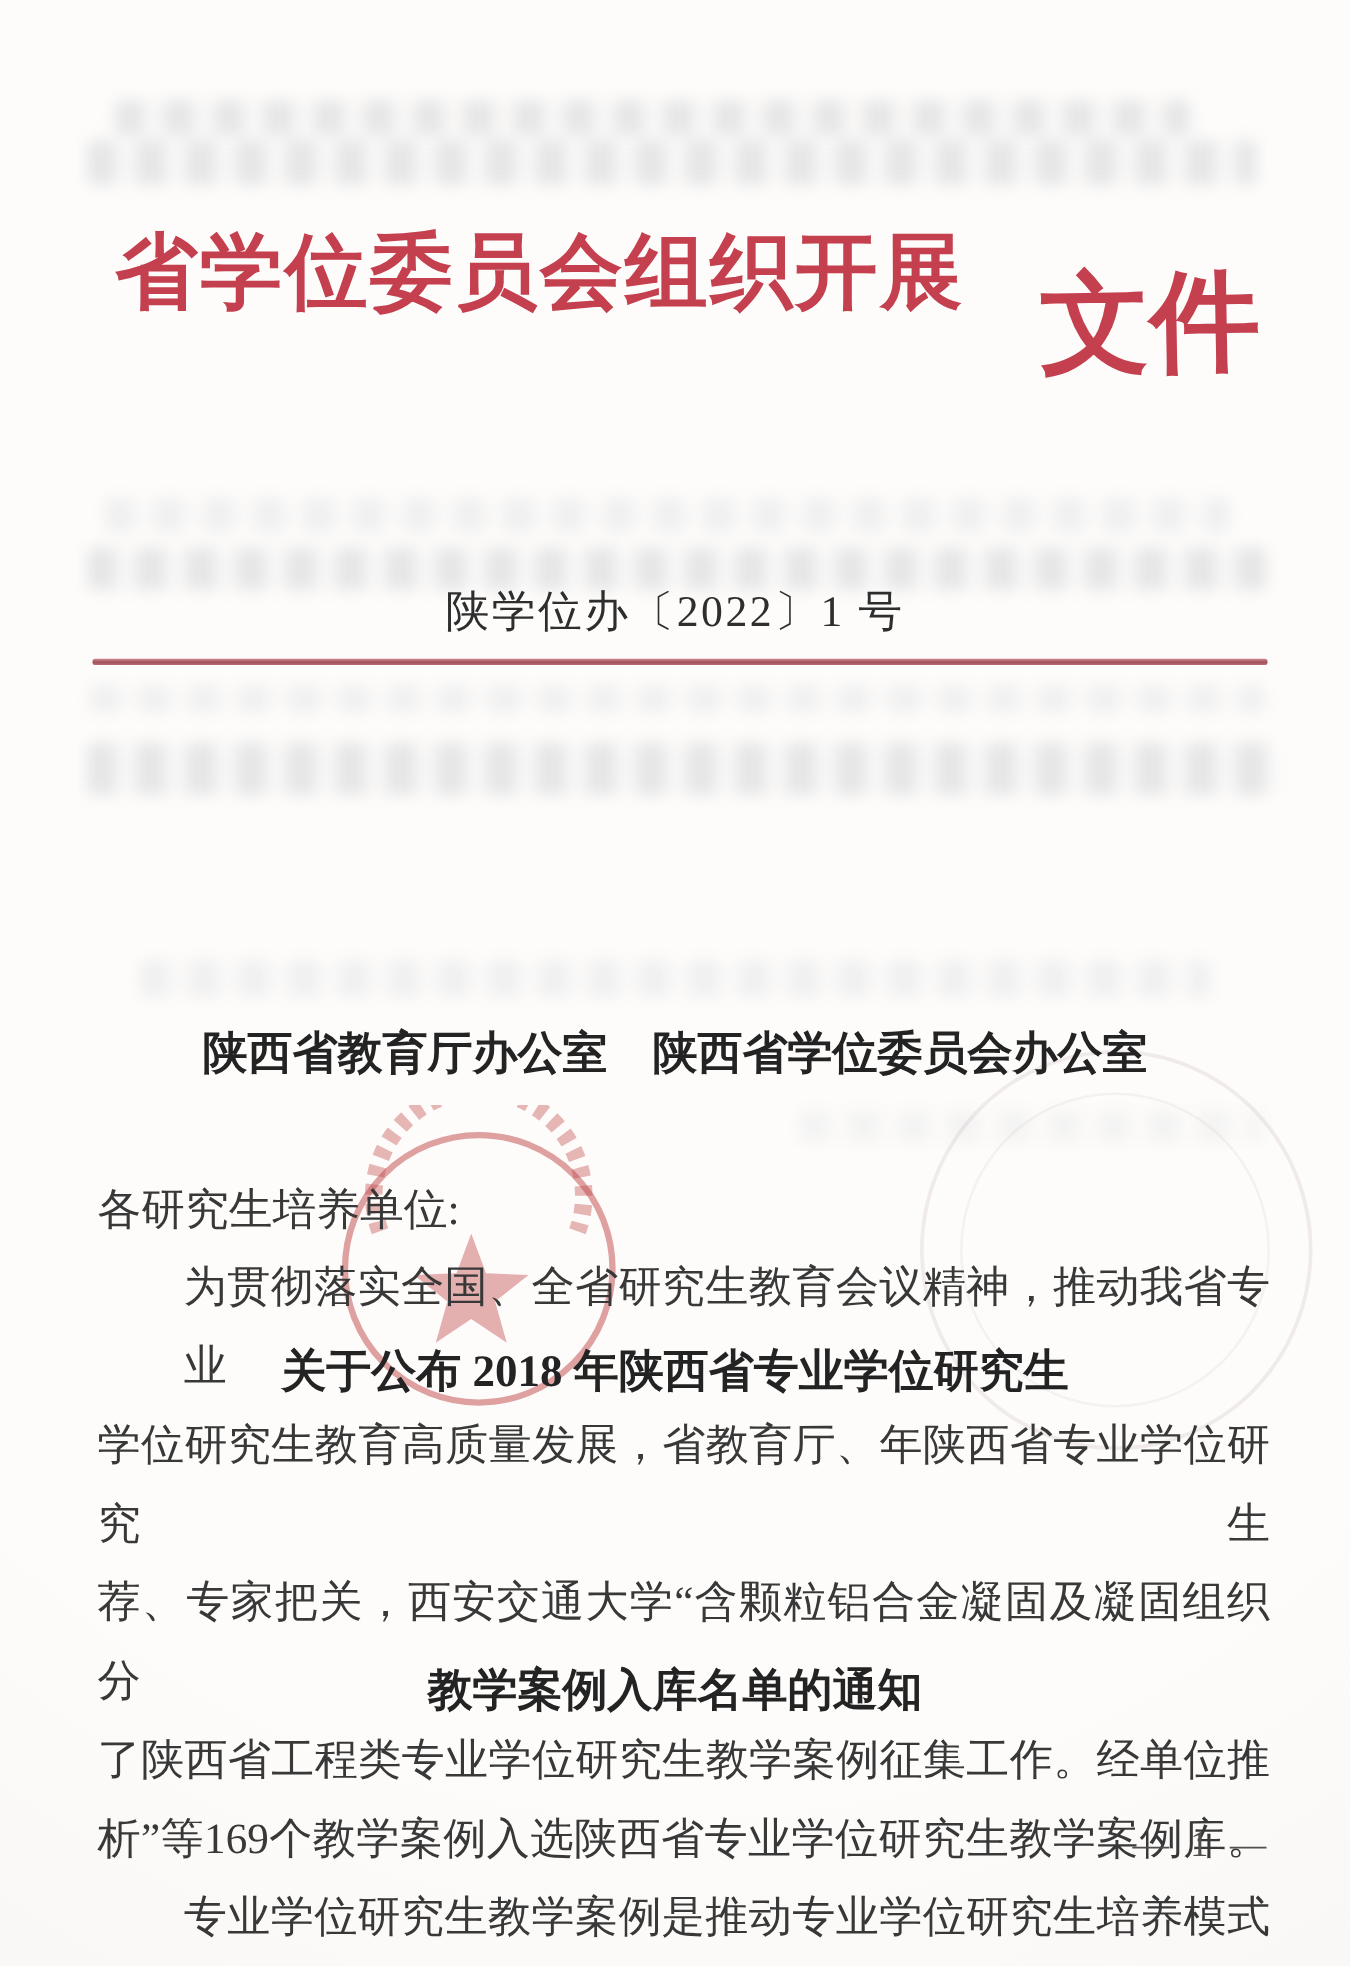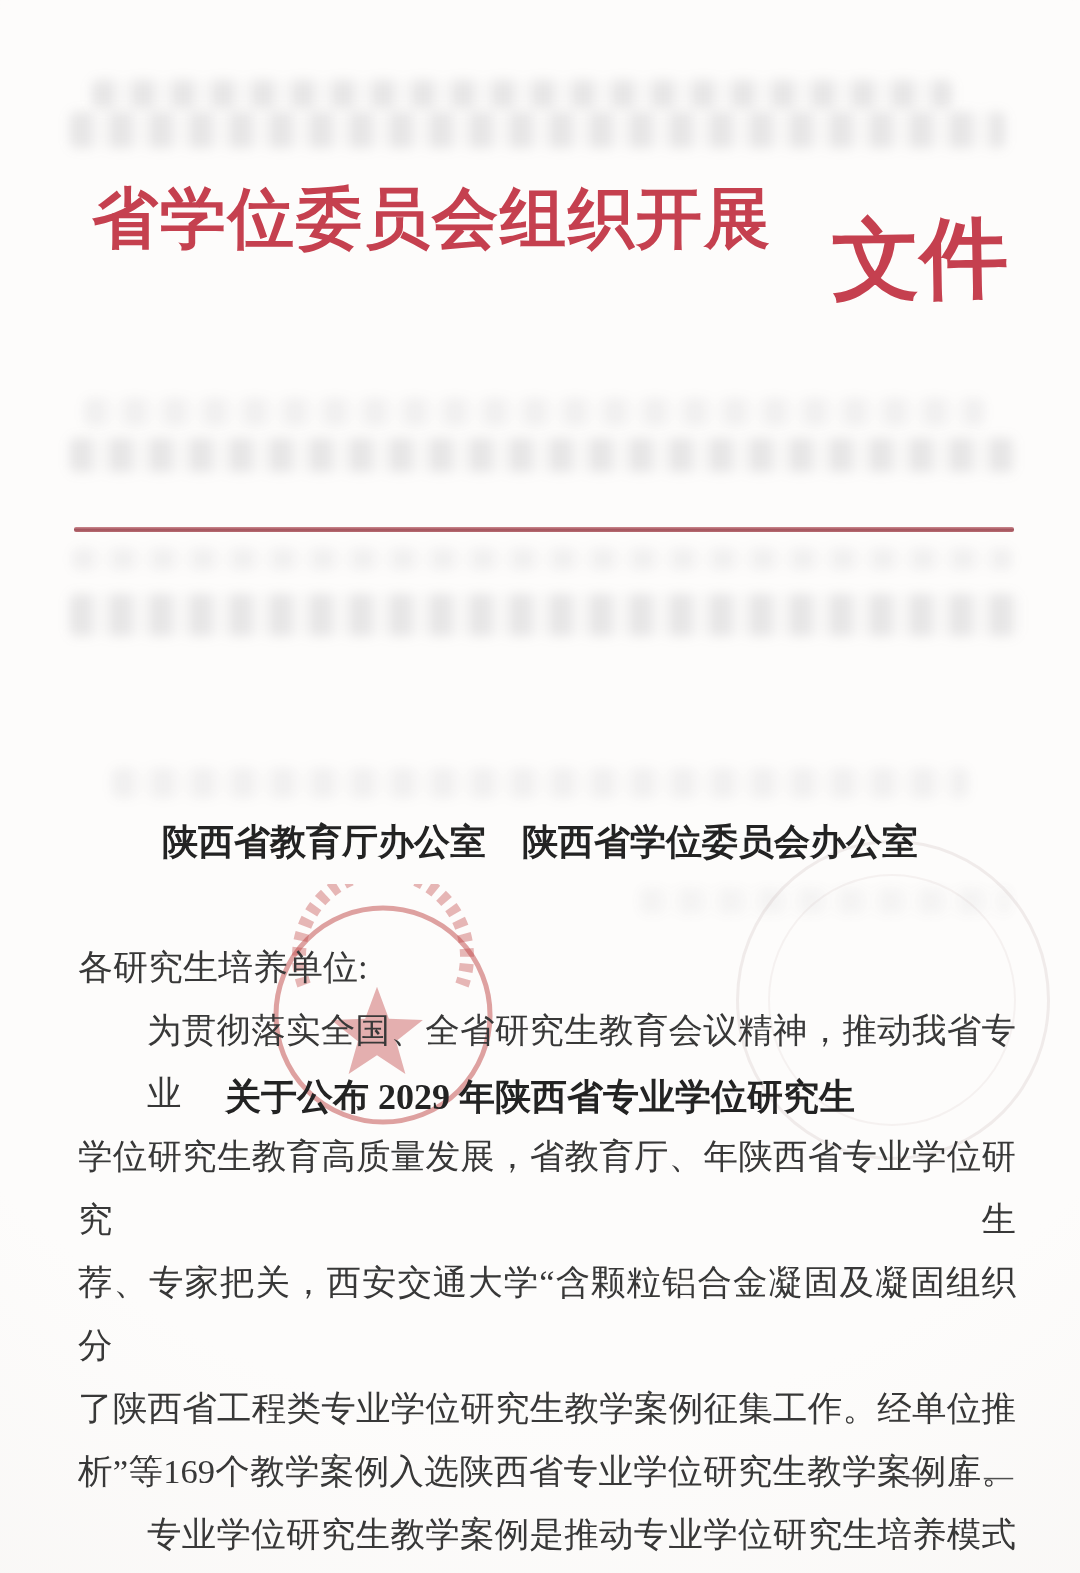"陕学位办〔2022〕1 号" div.doc-number { html: none -> <div>陕学位办〔2022〕1 号</div> }
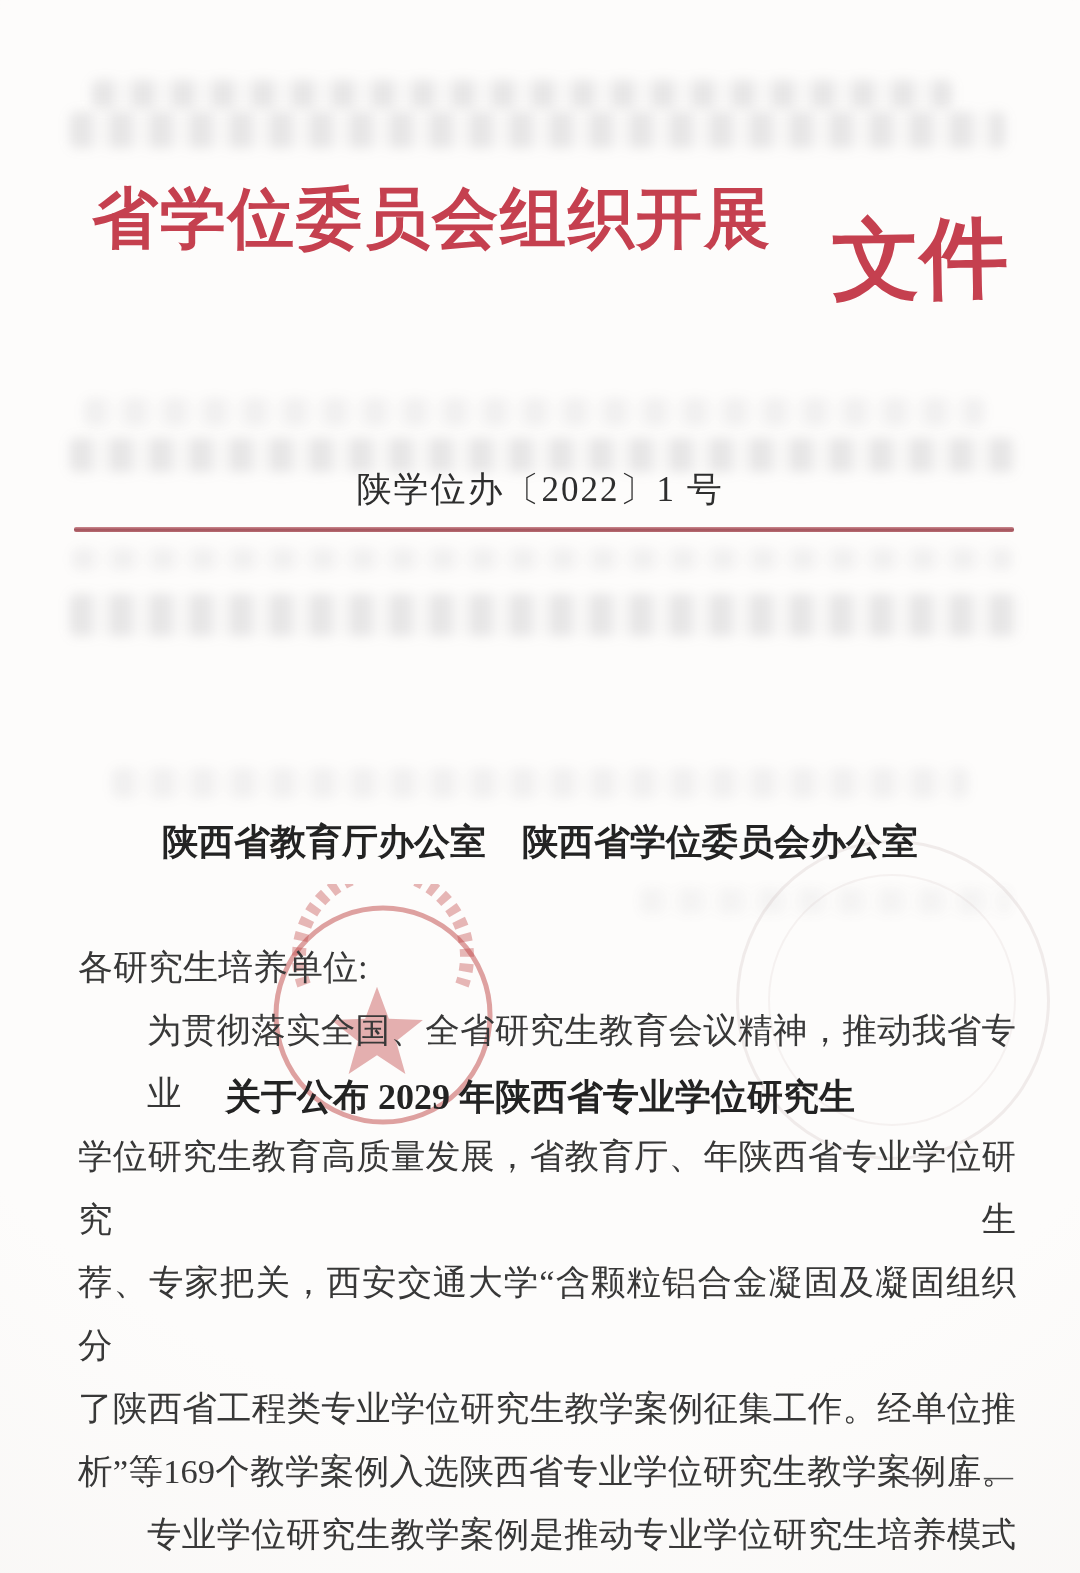"关于公布 2029 年陕西省专业学位研究生" div { text: 2029 -> 2018 }
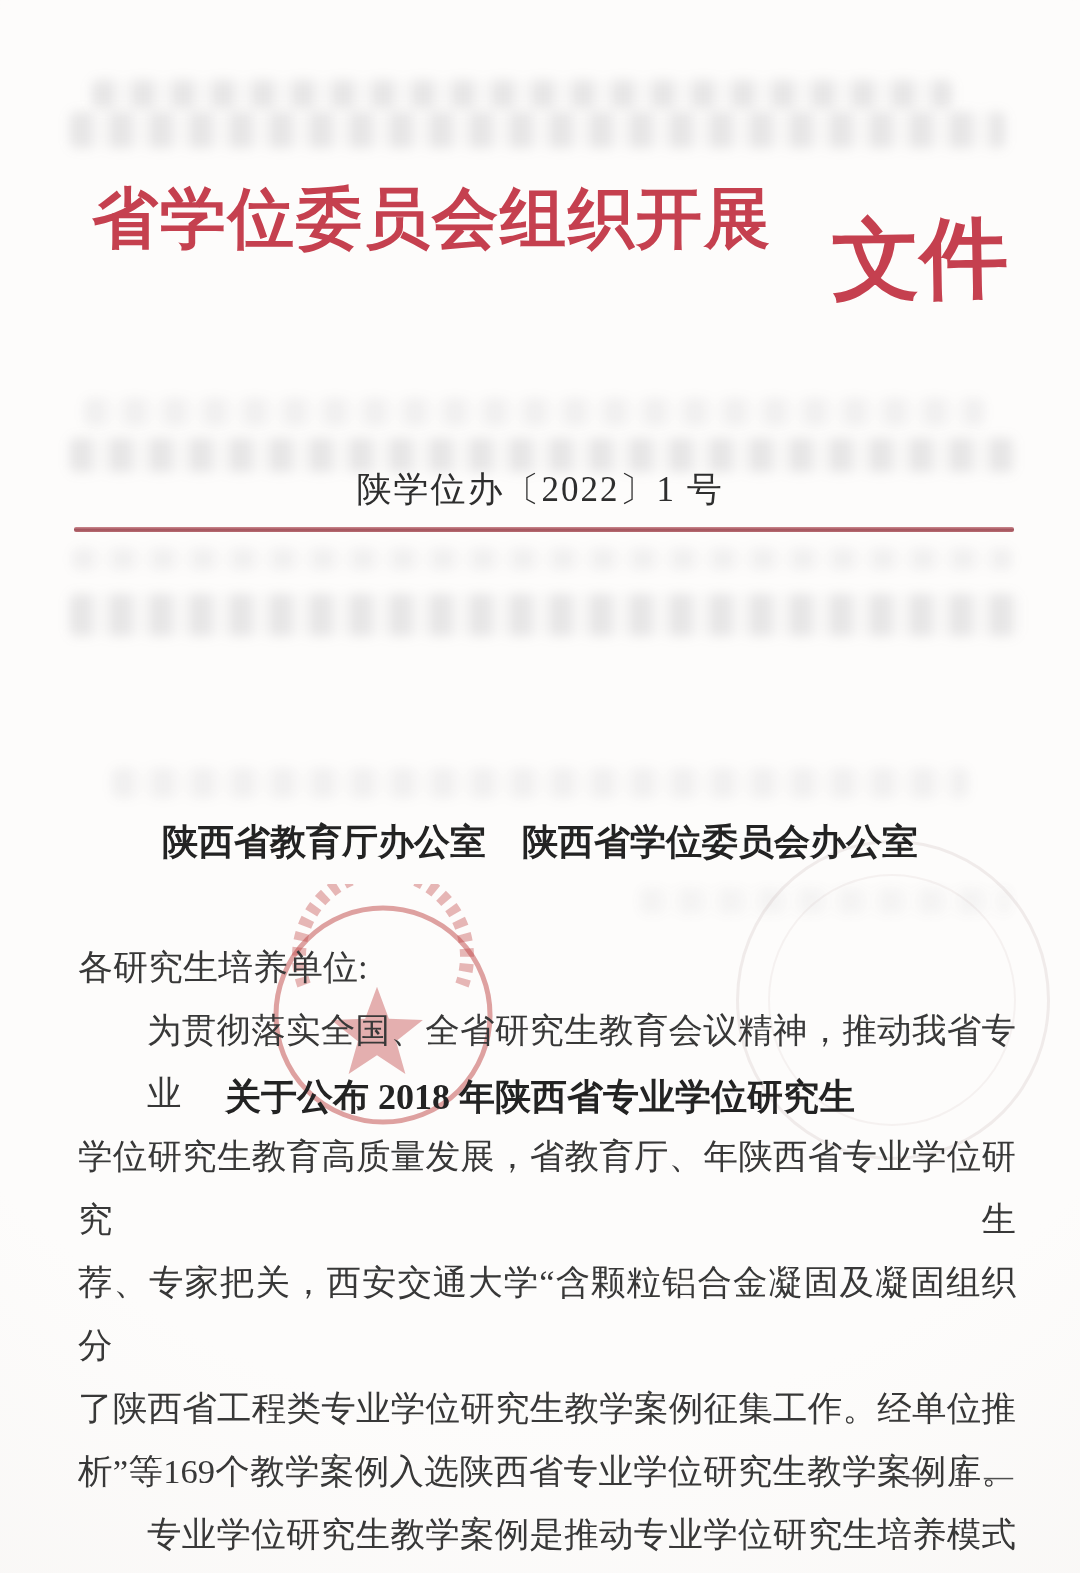"教学案例入库名单的通知" div { html: none -> <div>教学案例入库名单的通知</div> }
